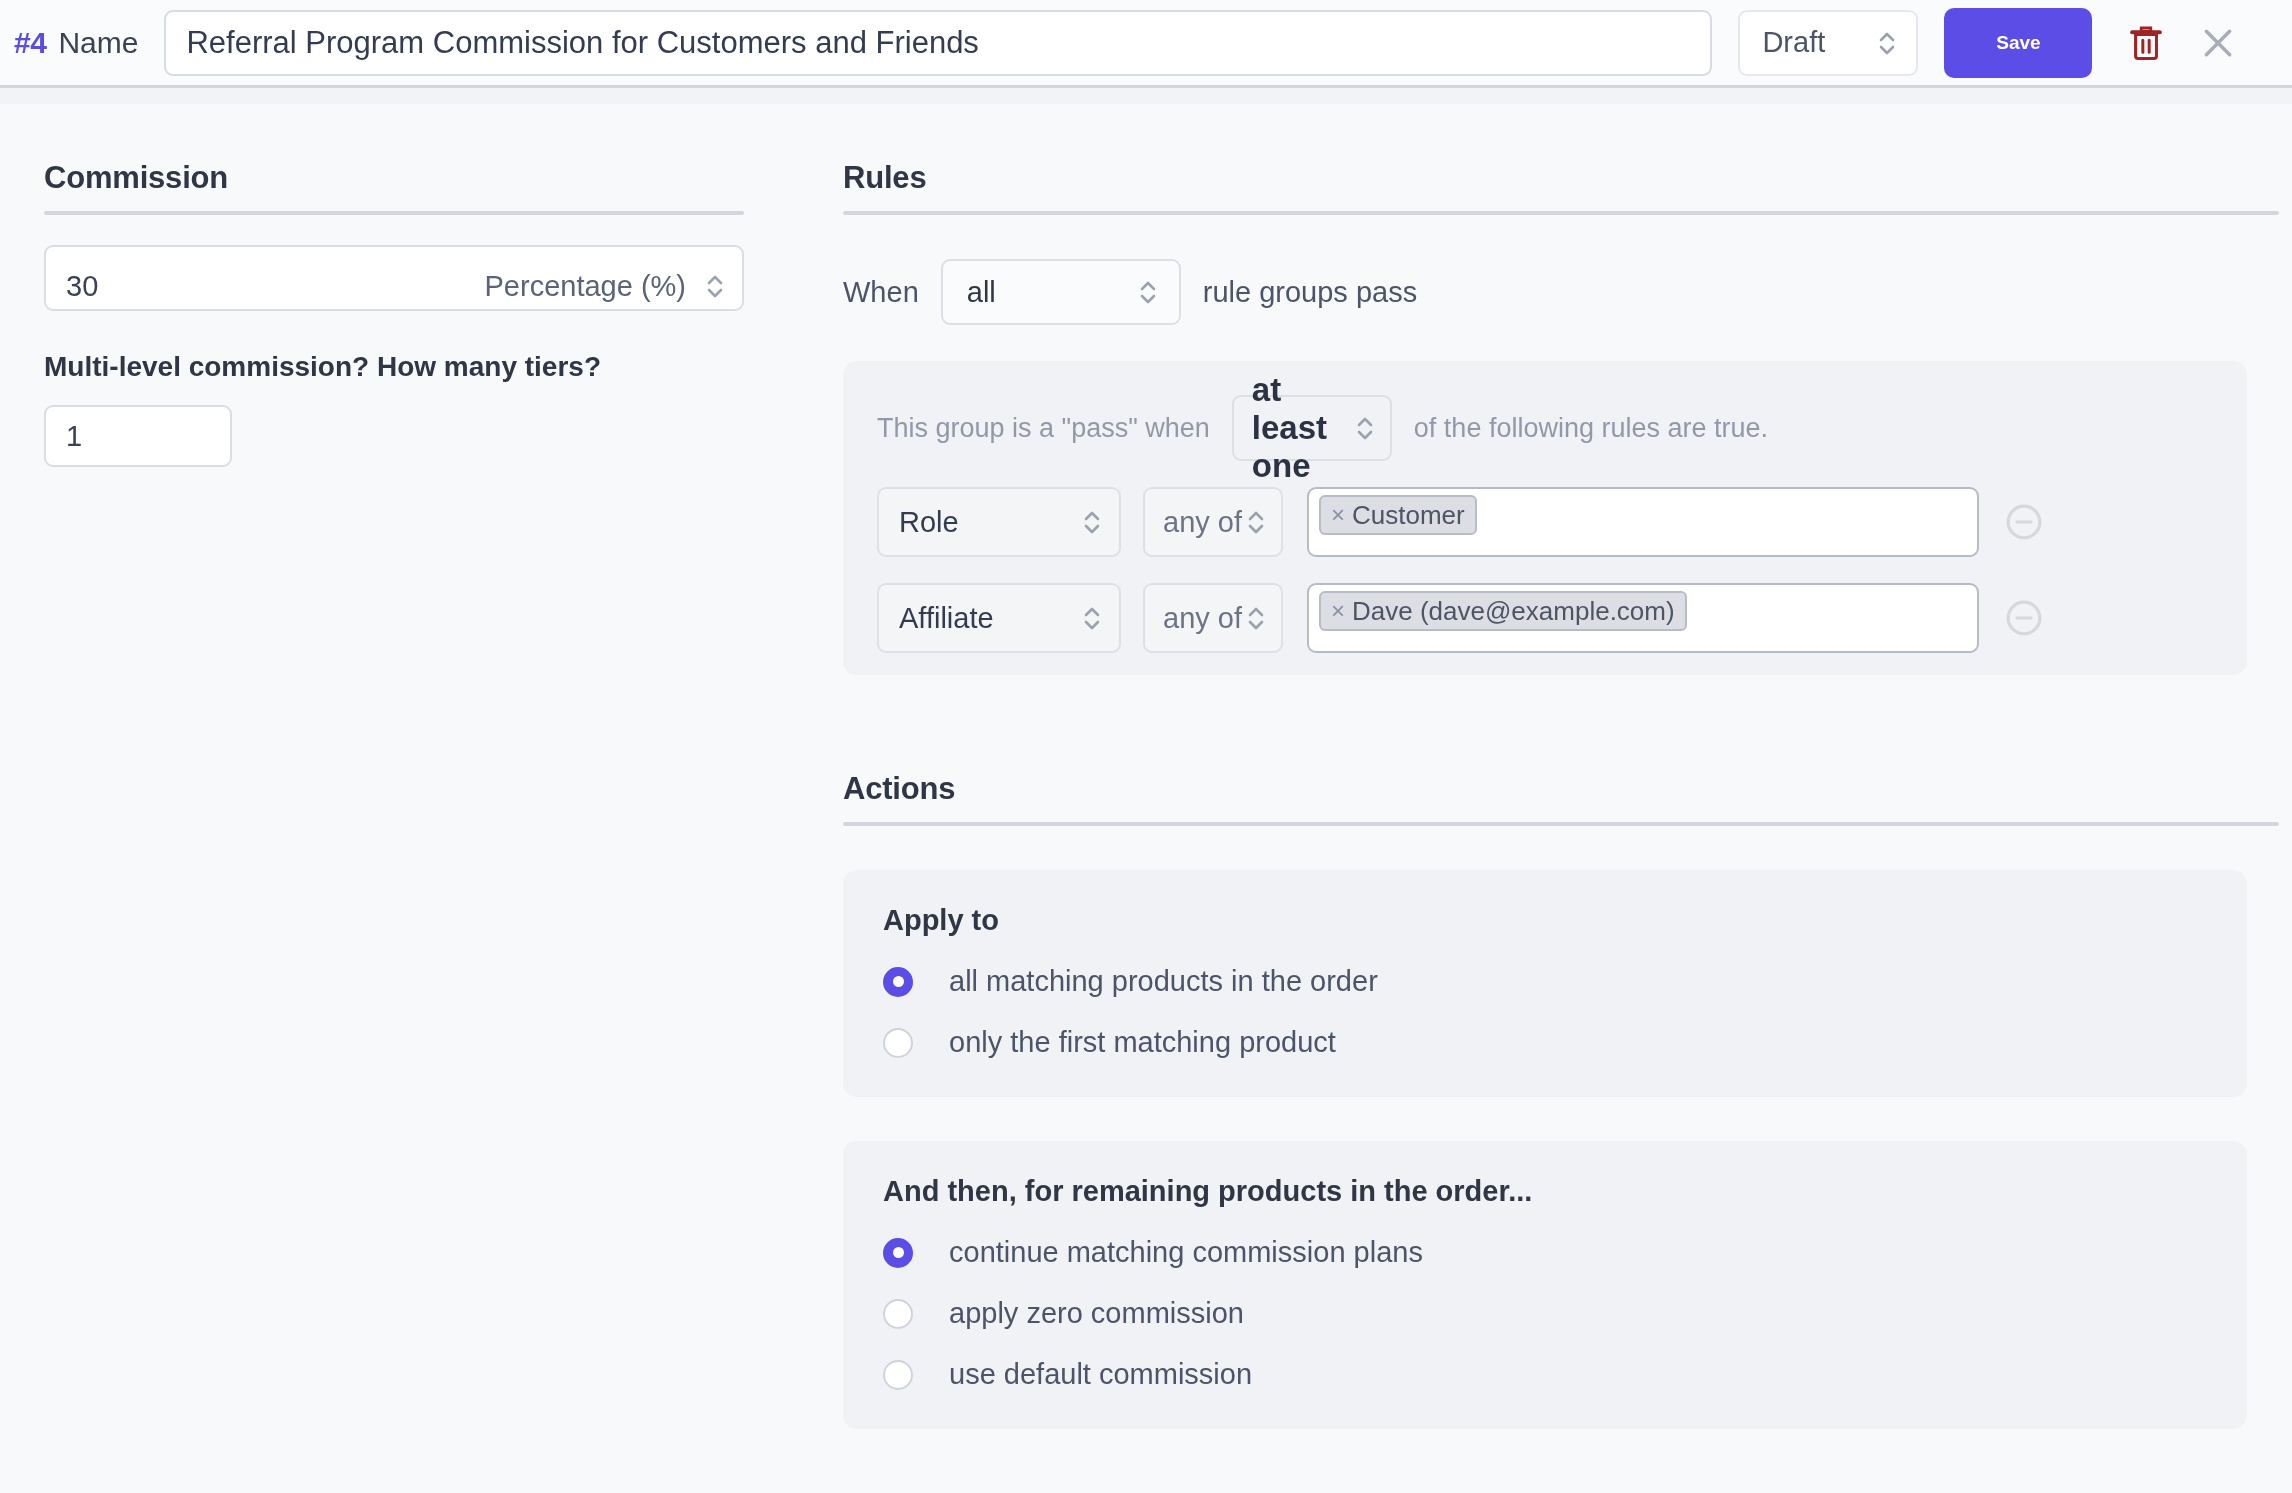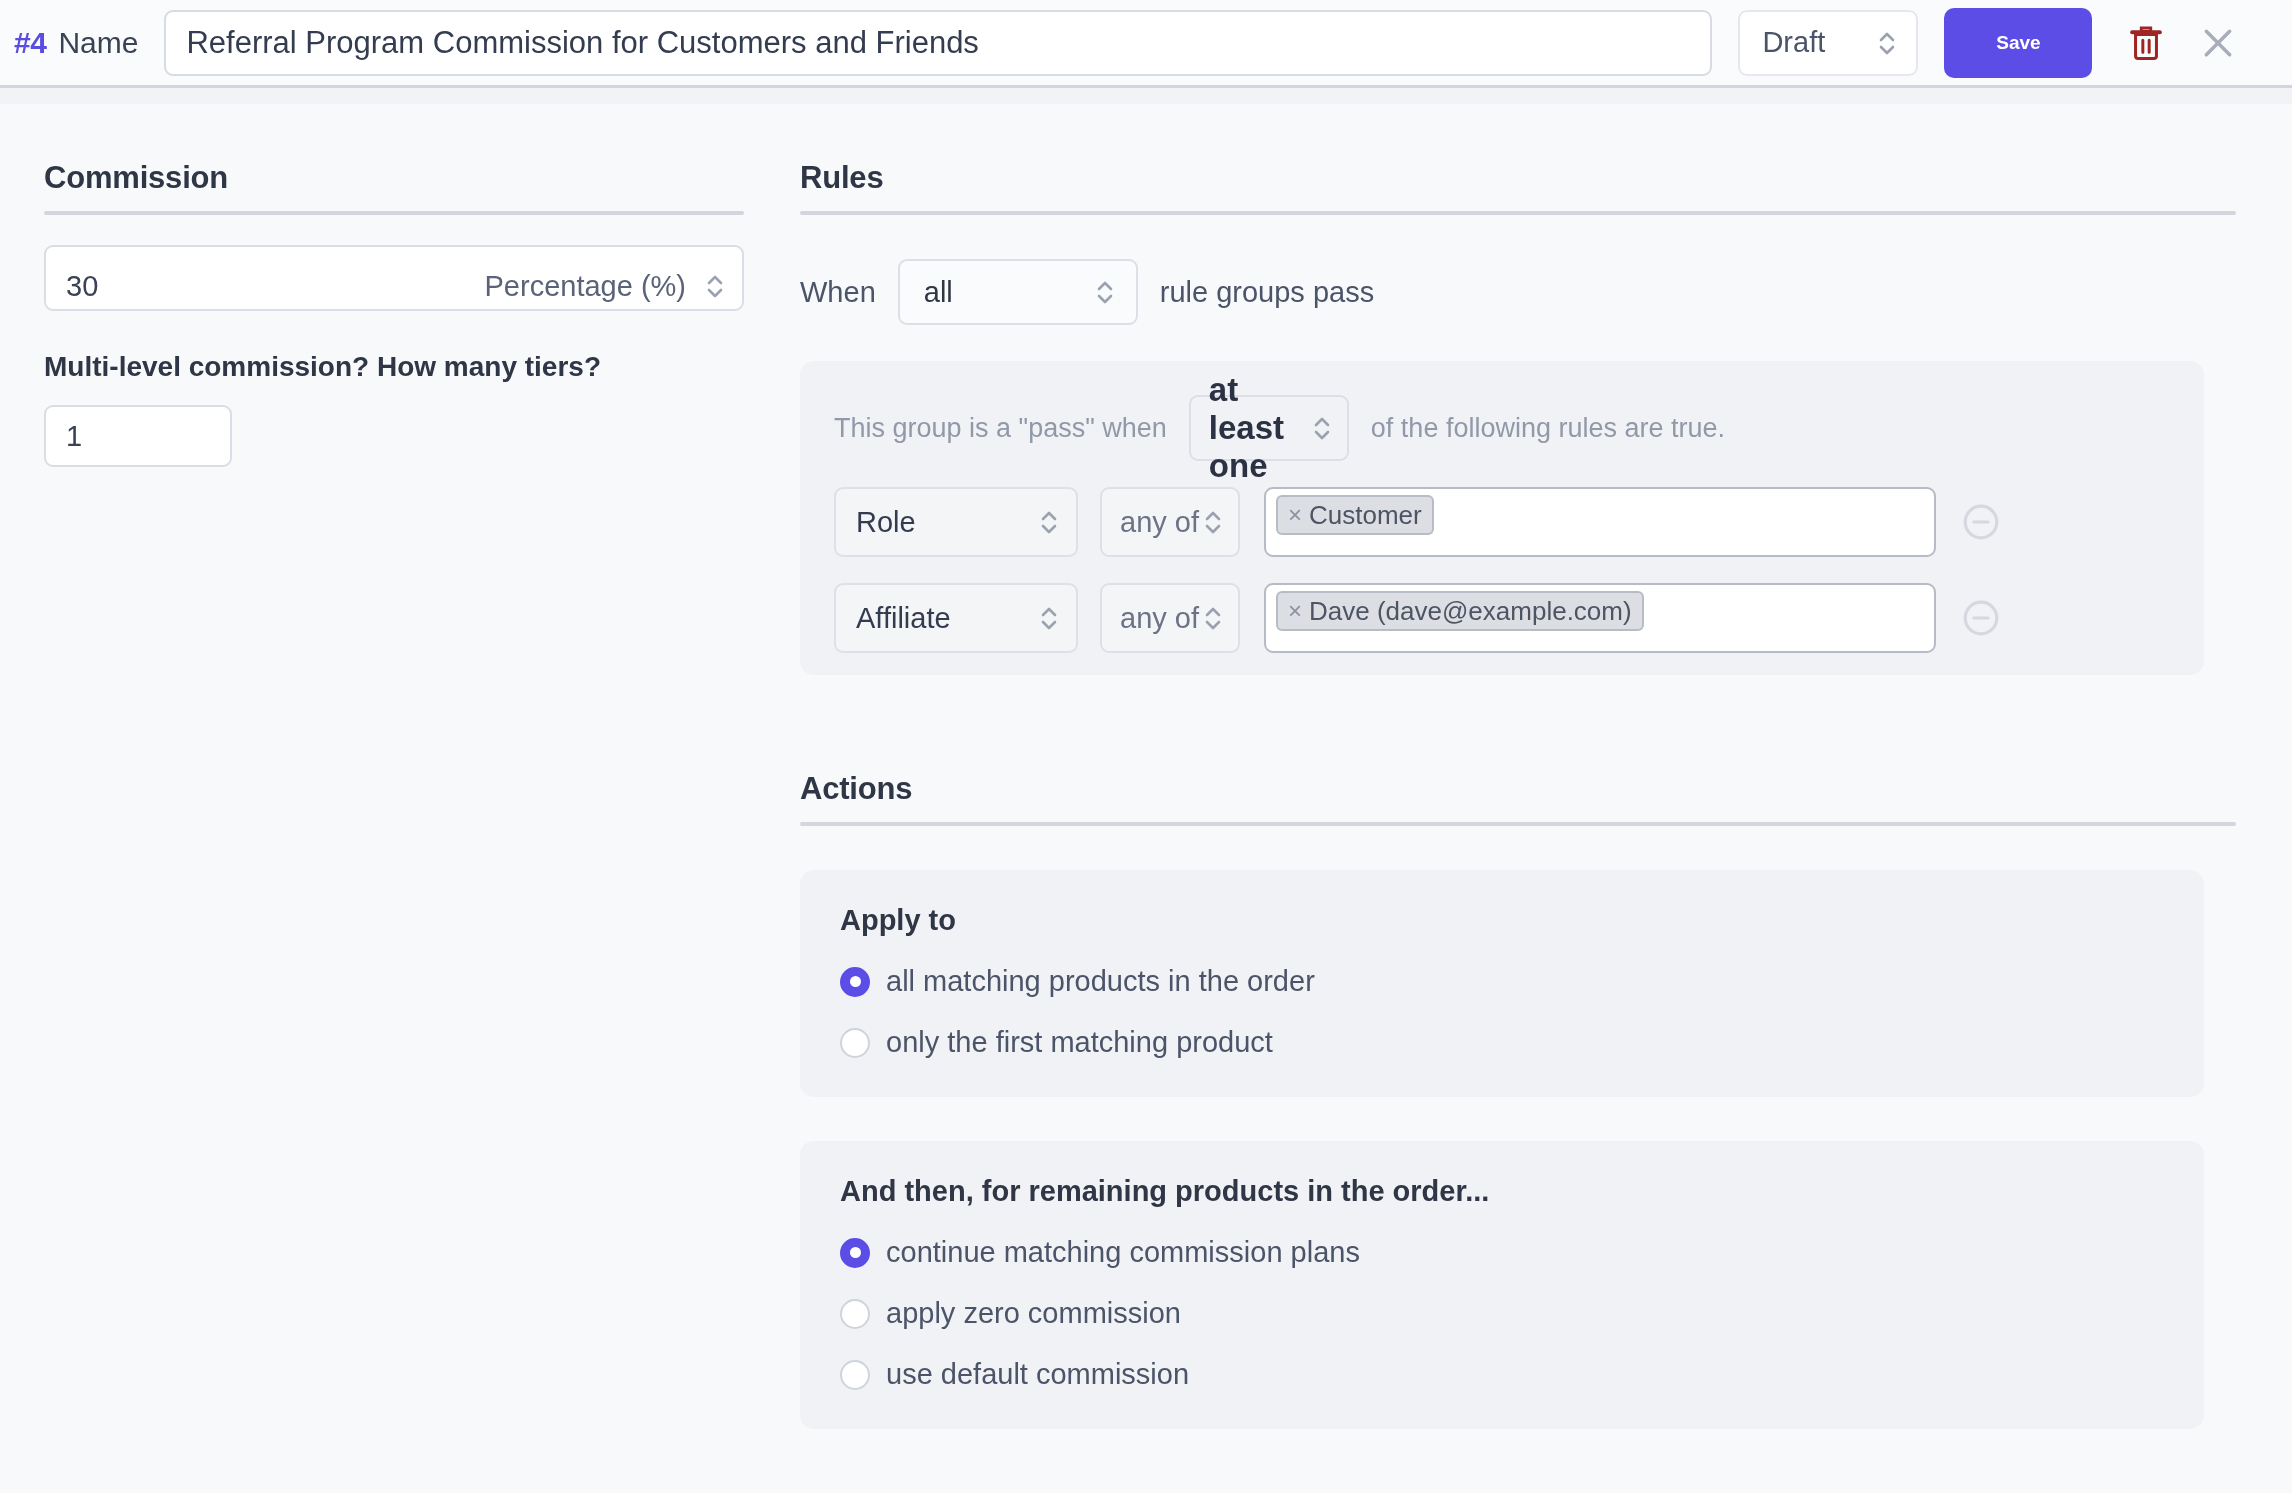"Rules" #right-col { left: 800px -> 843px }
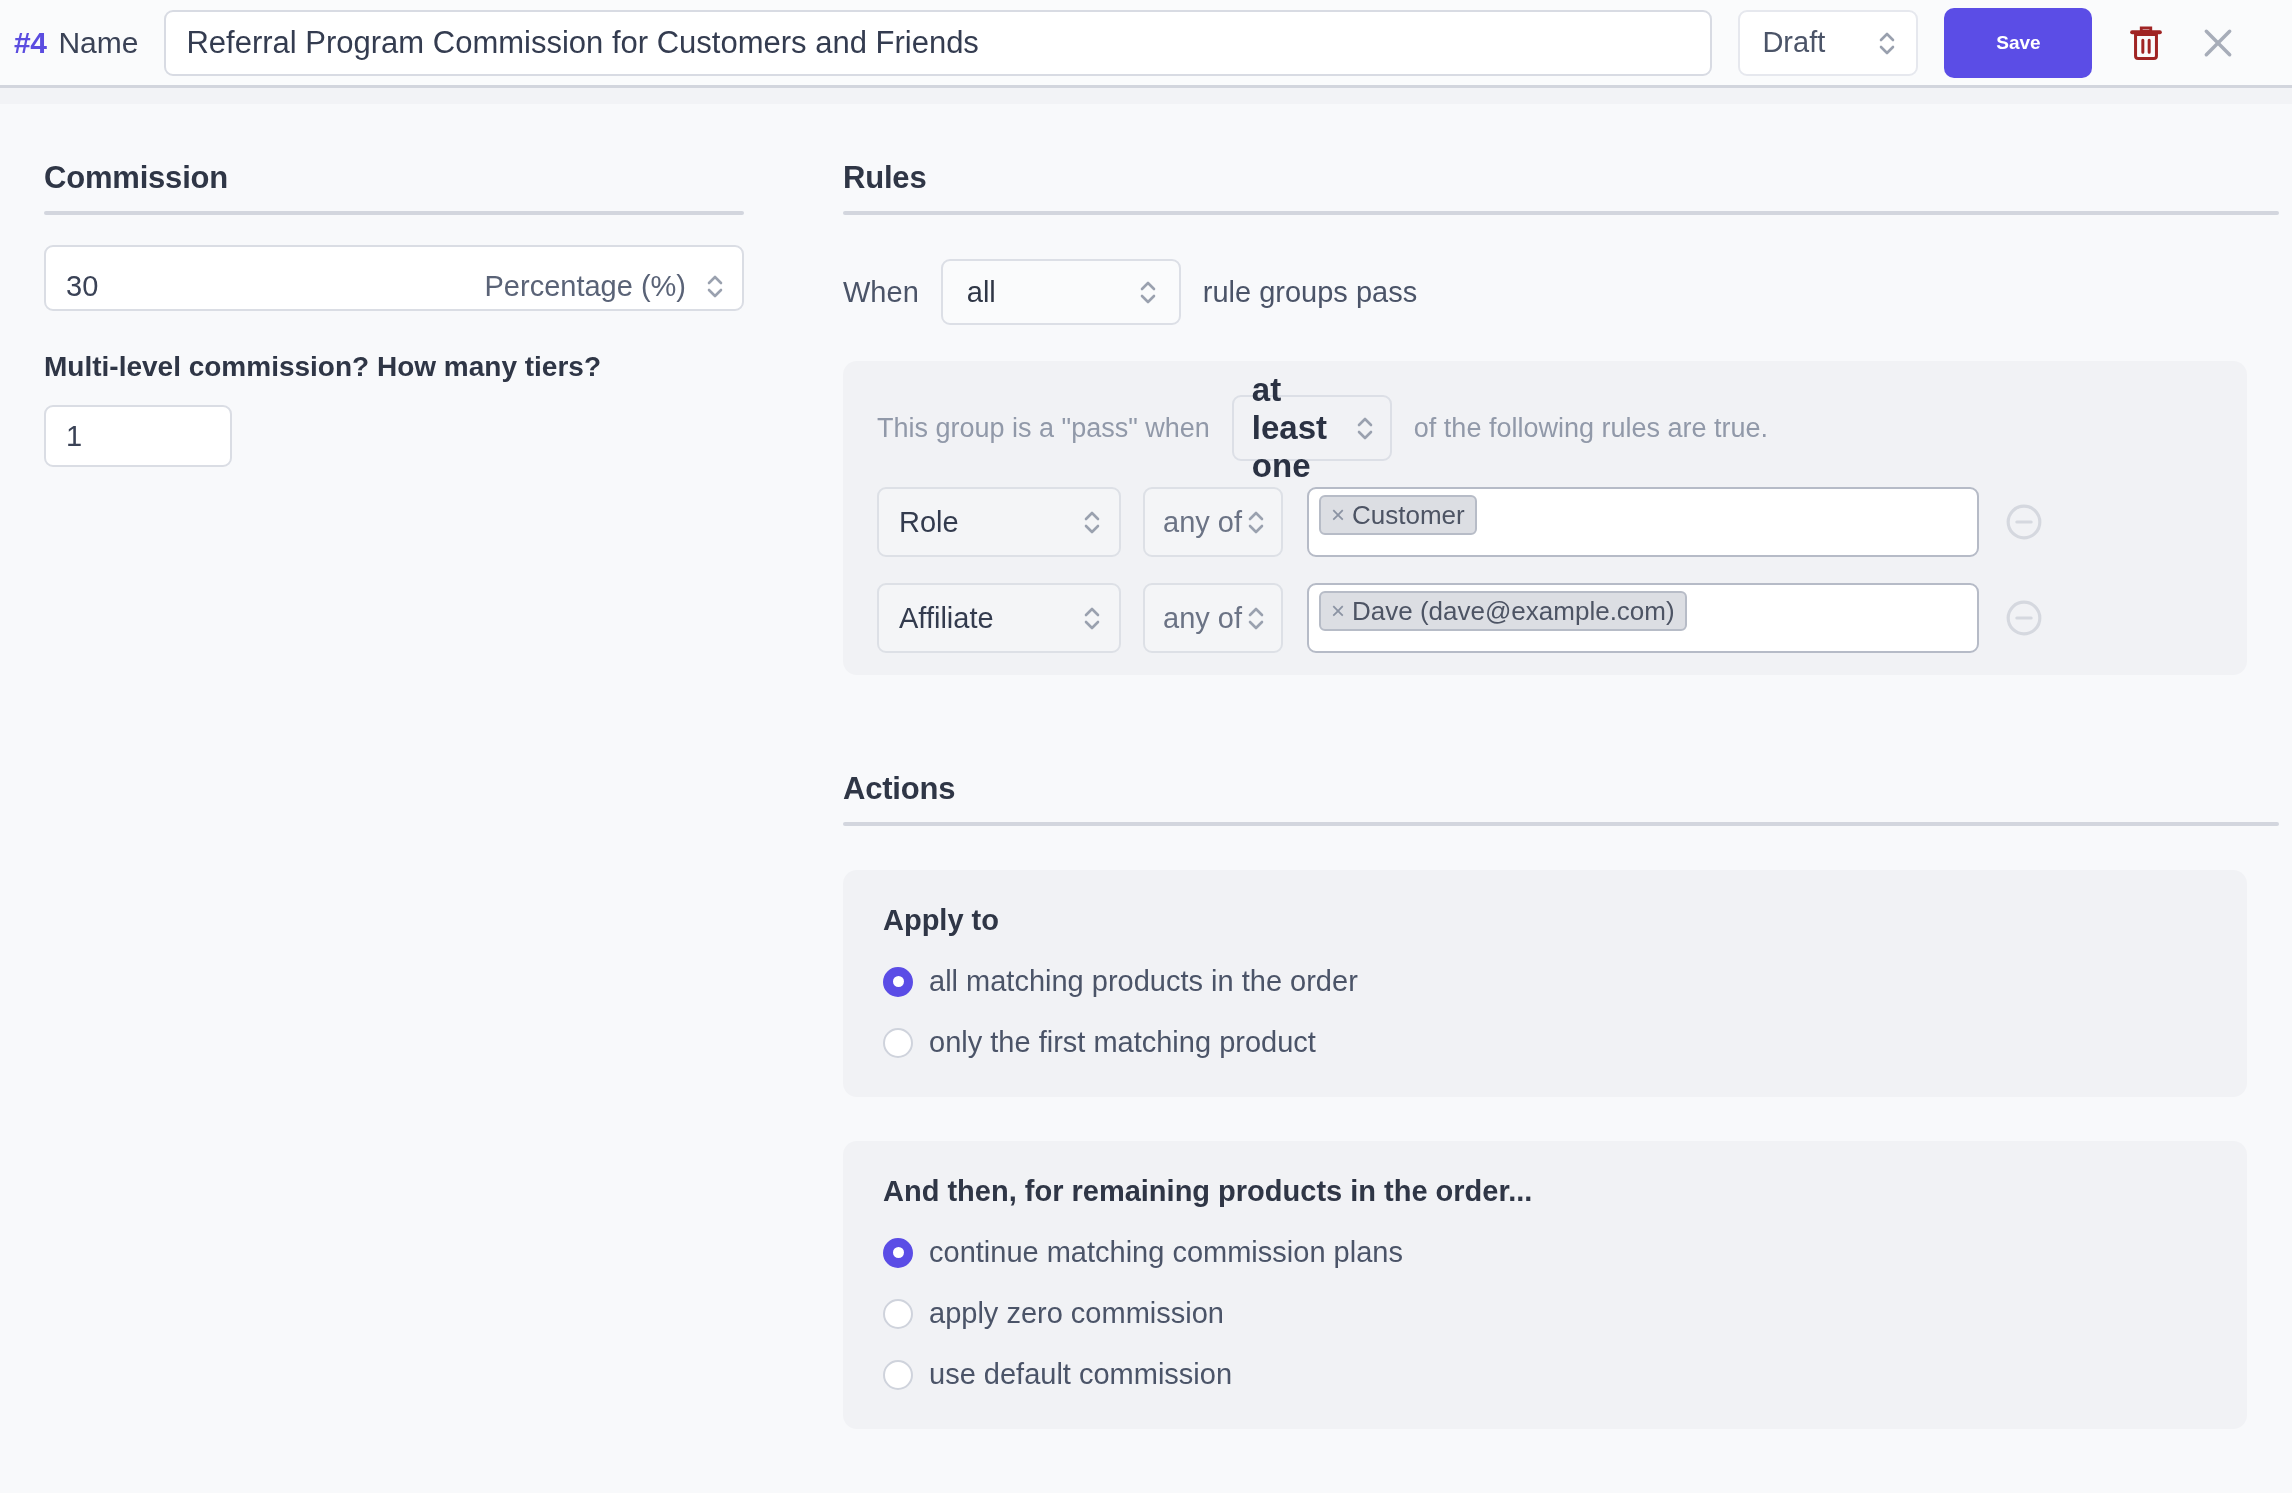"all matching products in the" .radio-label { margin-left: 16px -> 36px }
